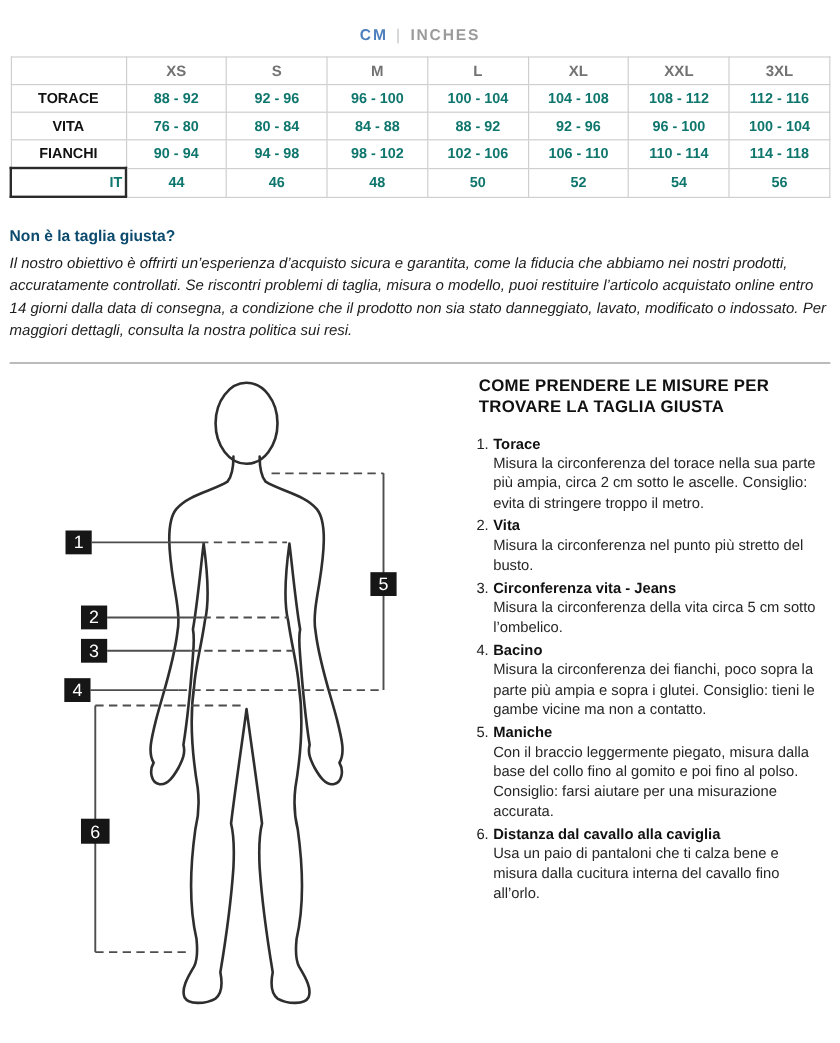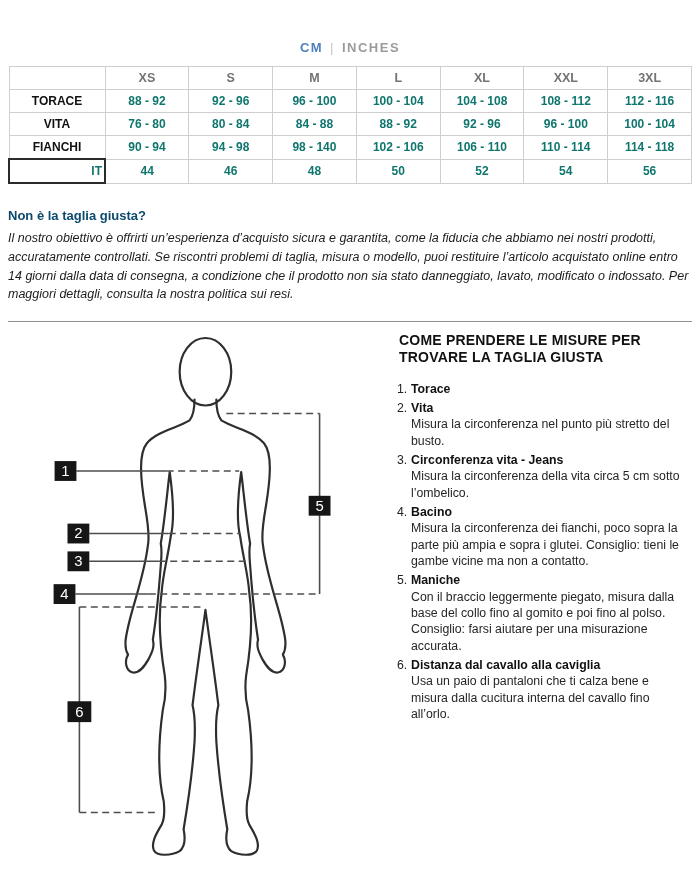"CM | INCHES" .unit-toggle { padding-top: 40px -> 21px }
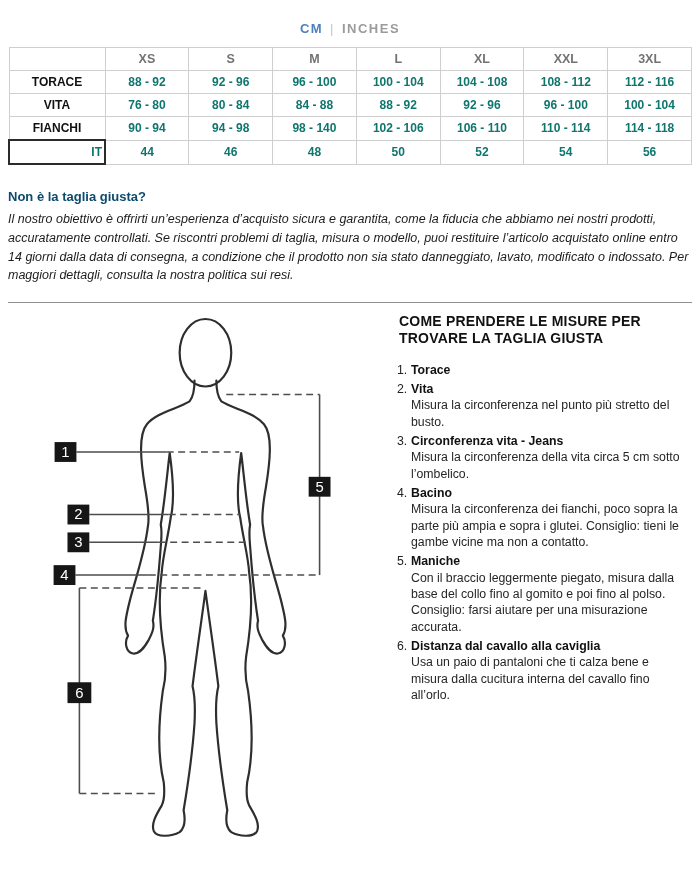"98 - 140" td { text: 140 -> 102 }
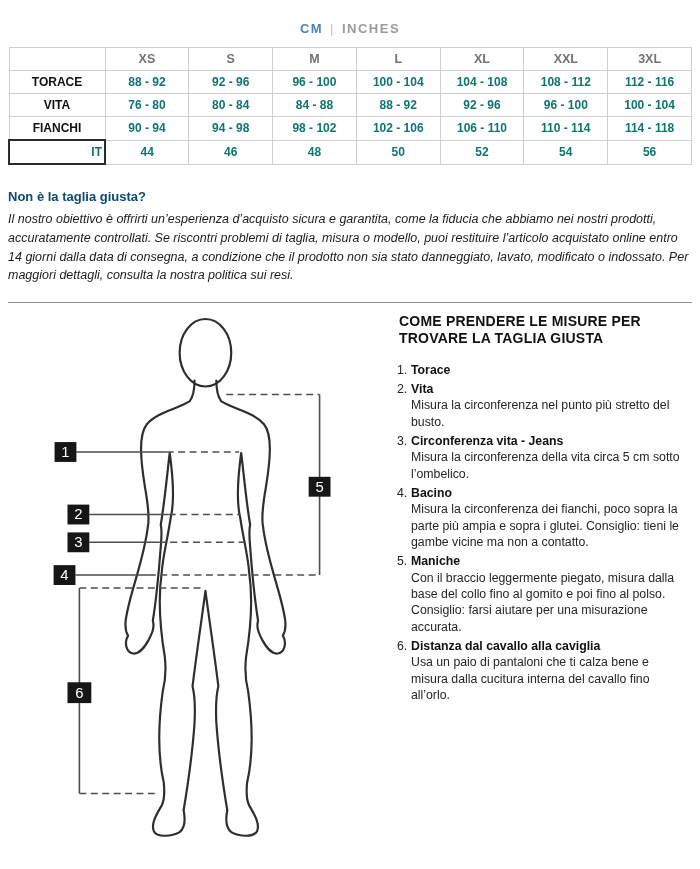"Misura la circonferenza del torace" p.item-desc { html: none -> <p>Misura la circonferenza del torace nella sua parte più ampia, circa 2 cm sotto le ascelle. Consiglio: evita di stringere troppo il metro.</p> }
